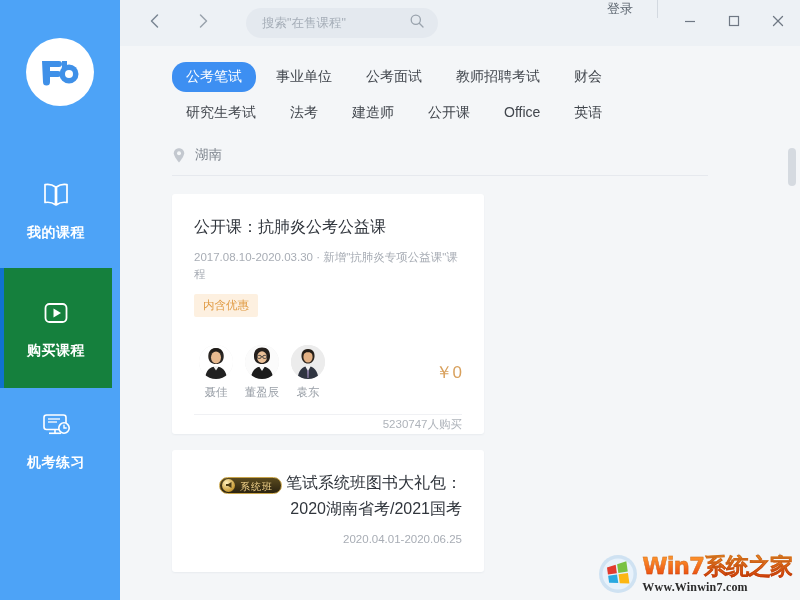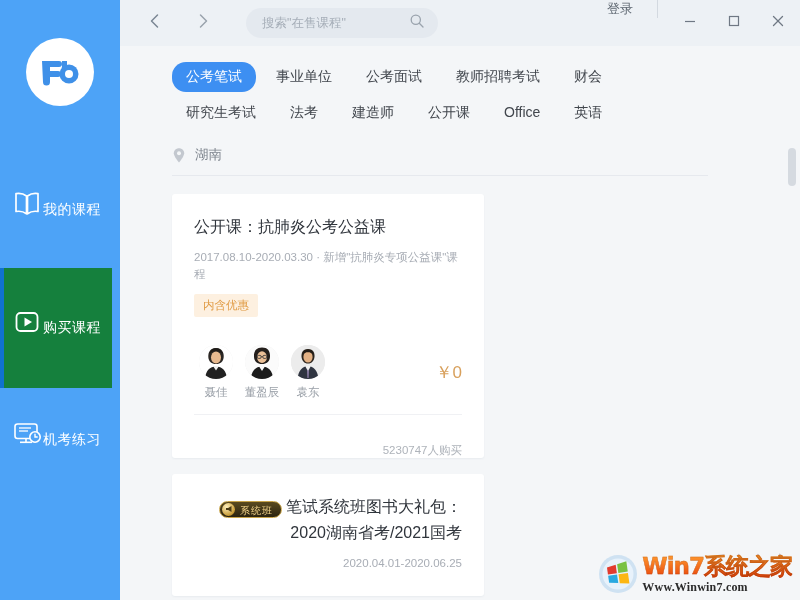"我的课程" .nav-item { flex-direction: row -> column; font-weight: none -> bold }
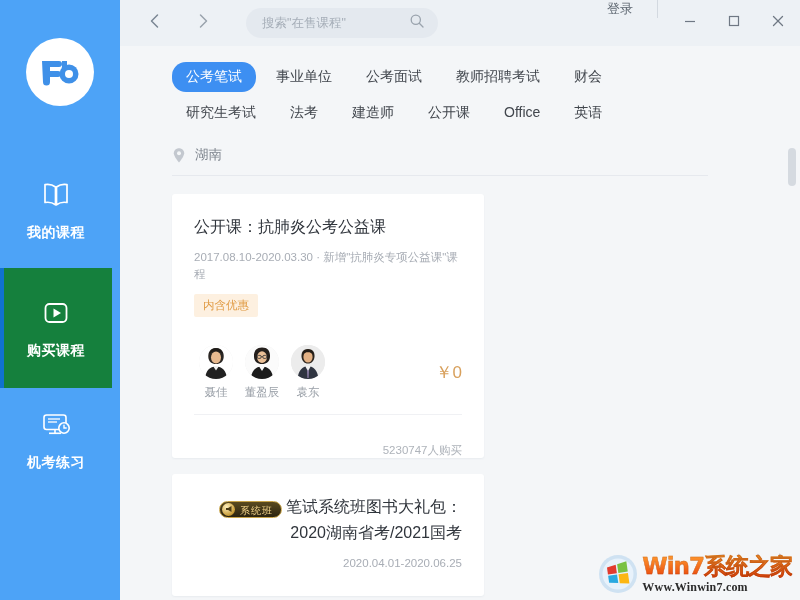"5230747人购买" .card-foot { align-items: flex-end -> center; height: 44px -> 20px }
